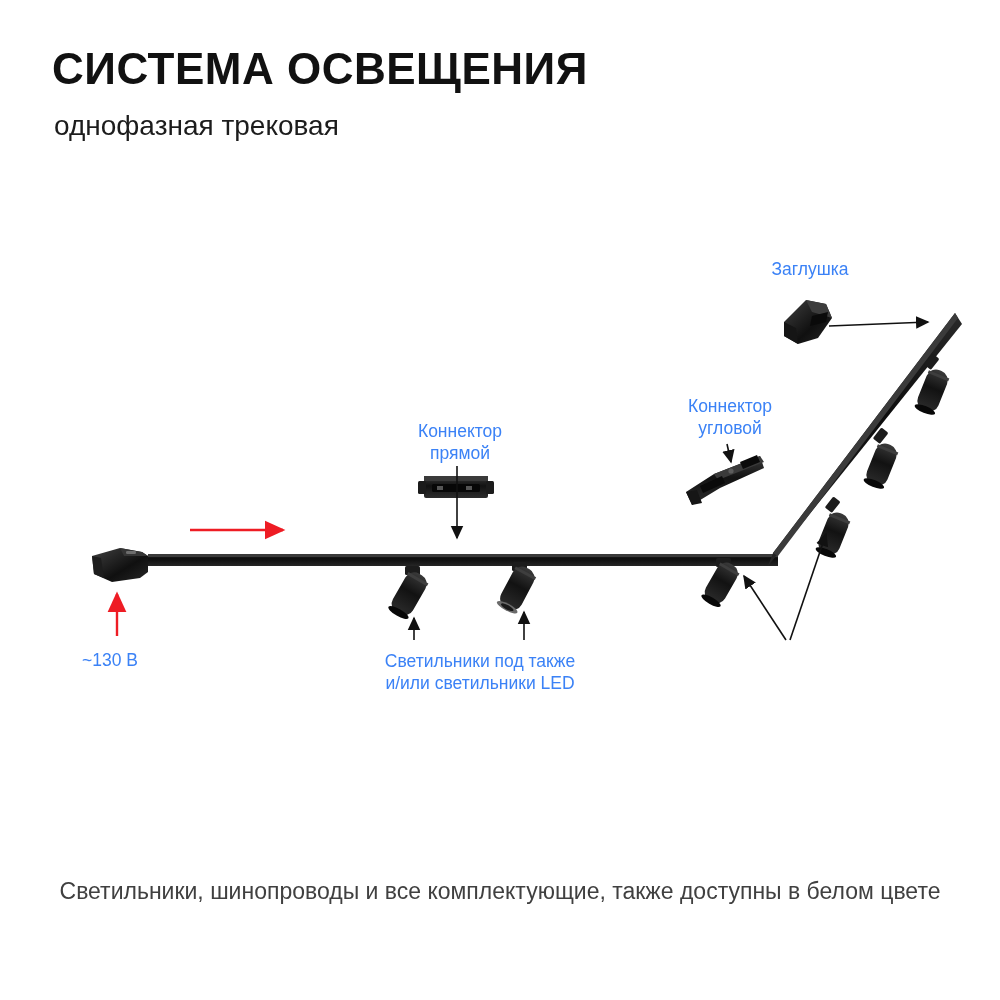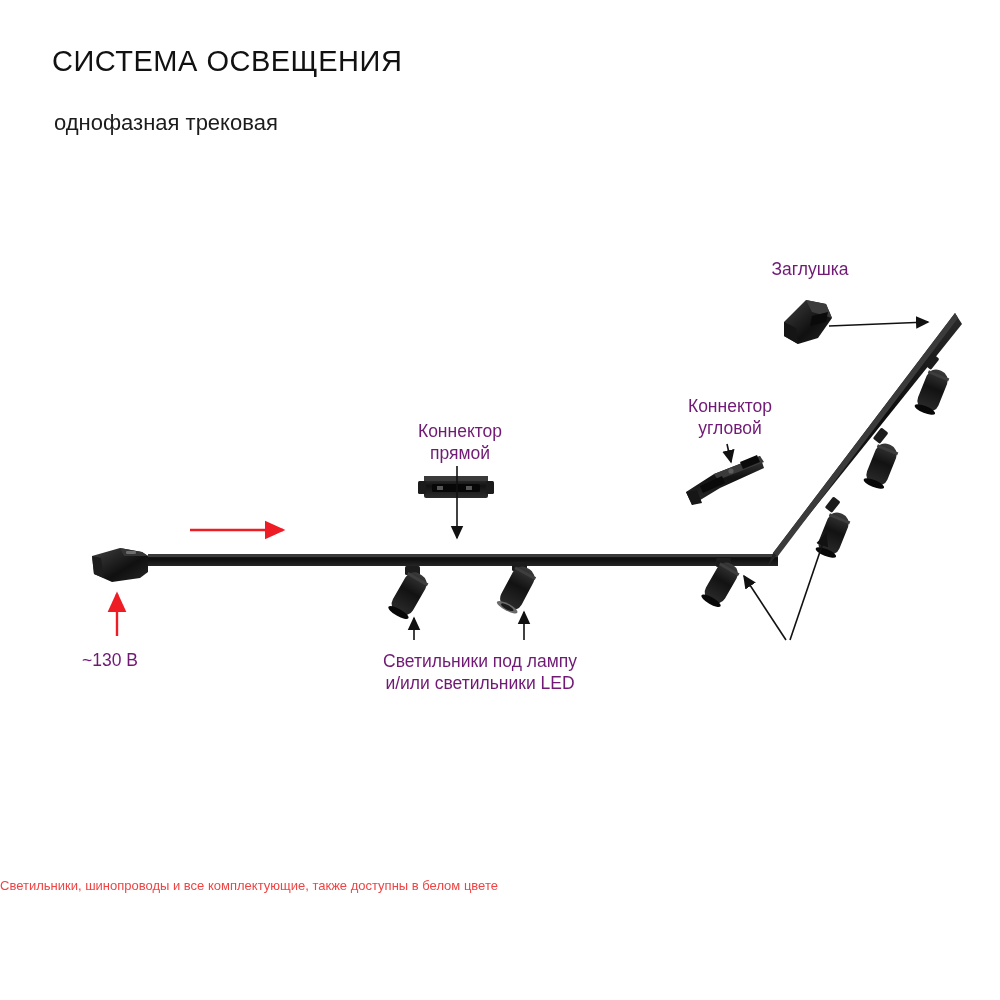"СИСТЕМА ОСВЕЩЕНИЯ" #title { font-size: 29px -> 44px; font-weight: normal -> bold }
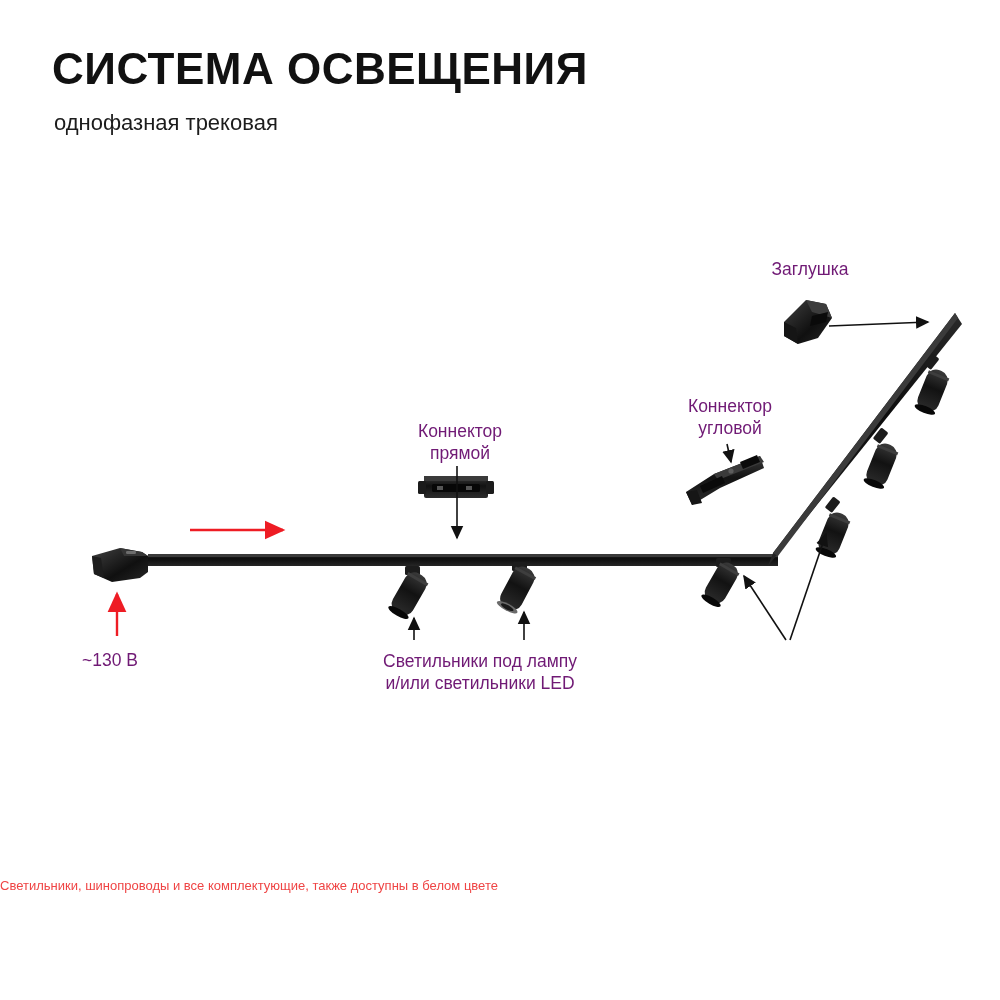"однофазная трековая" #subtitle { font-size: 22px -> 28px }
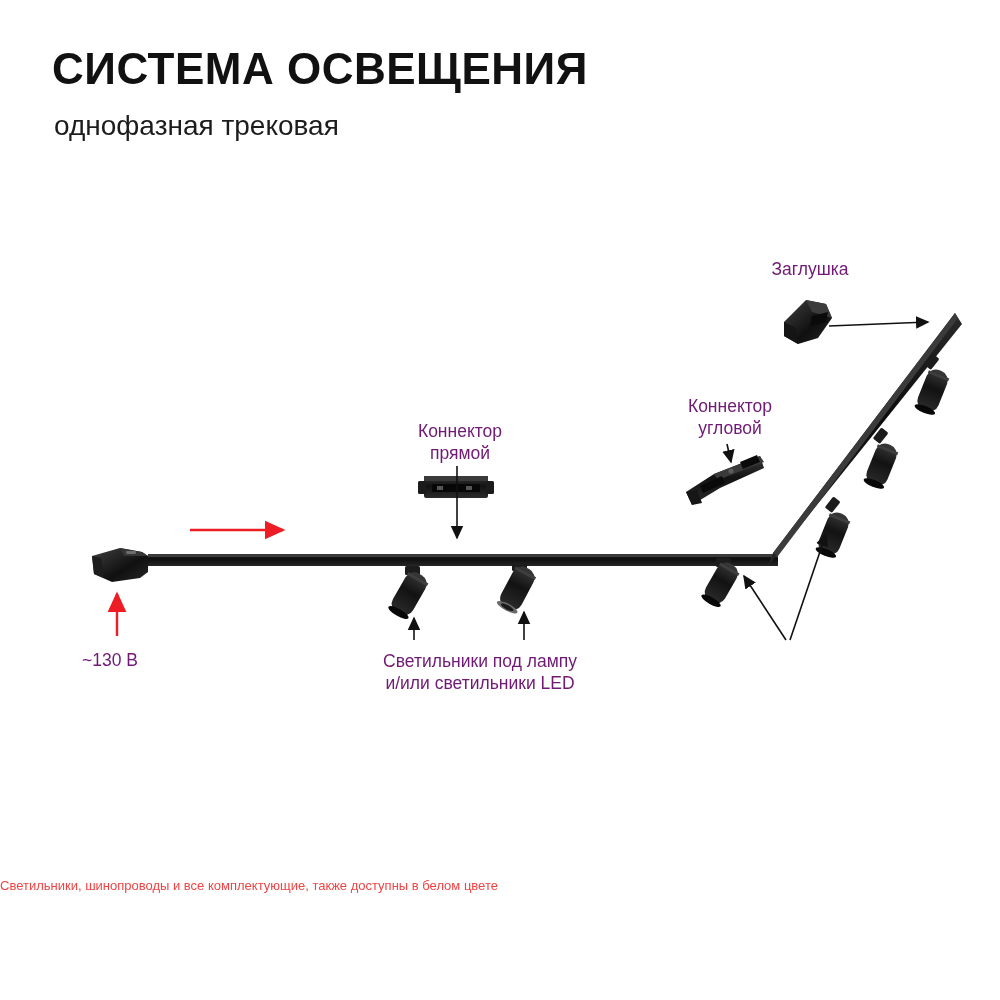"Заглушка" .lbl { color: #701a75 -> #3b82f6 }
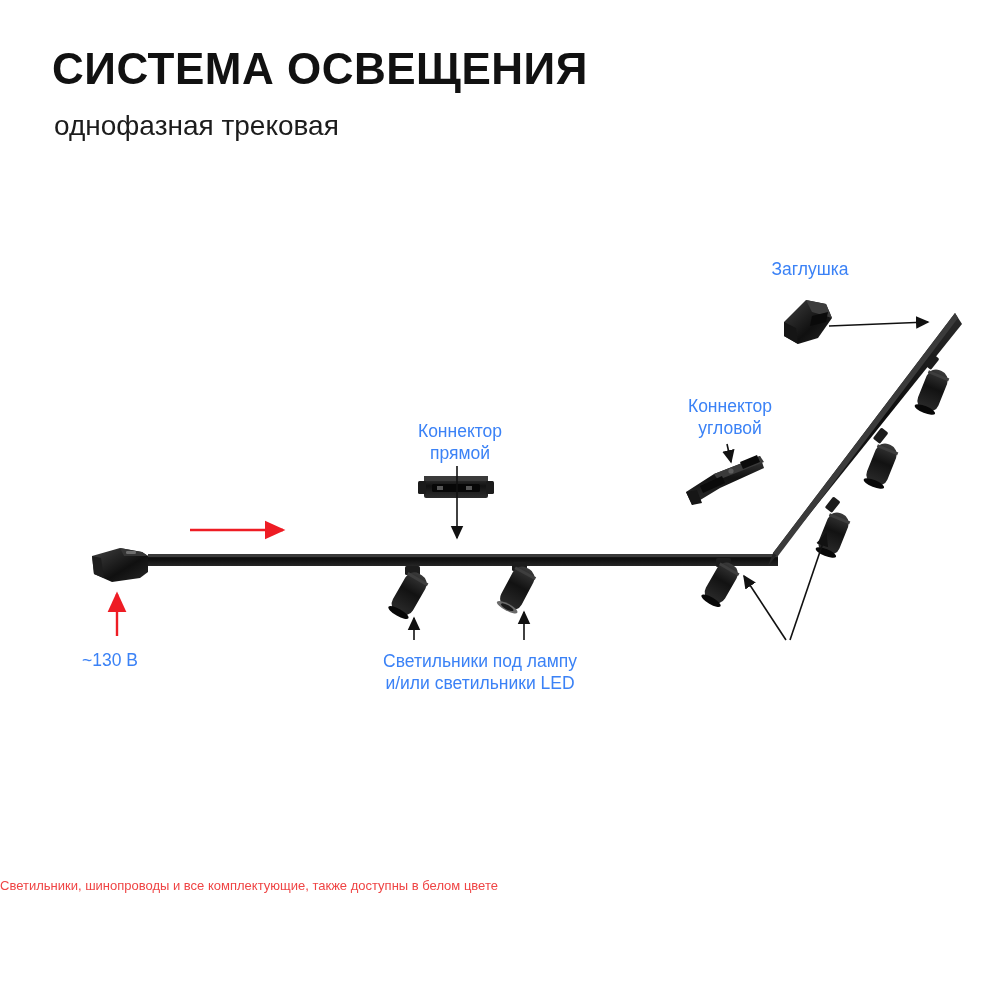"Светильники под лампу" div.lbl { text: лампу -> также }
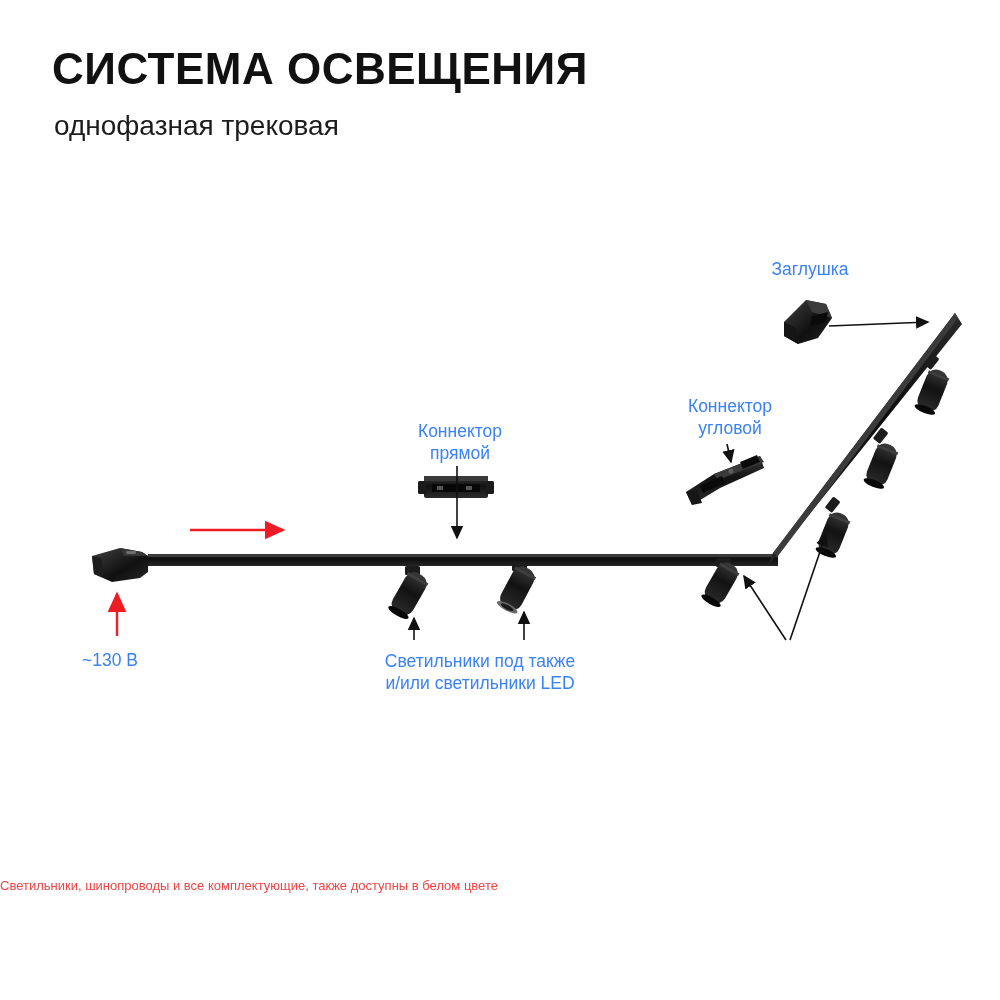"Светильники, шинопроводы и все" #footnote { color: #ef4444 -> #404040; font-size: 13px -> 23px; text-align: none -> center }
